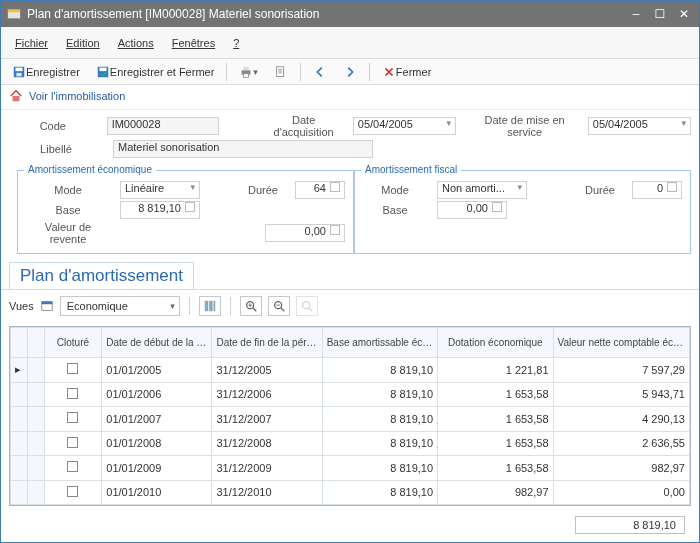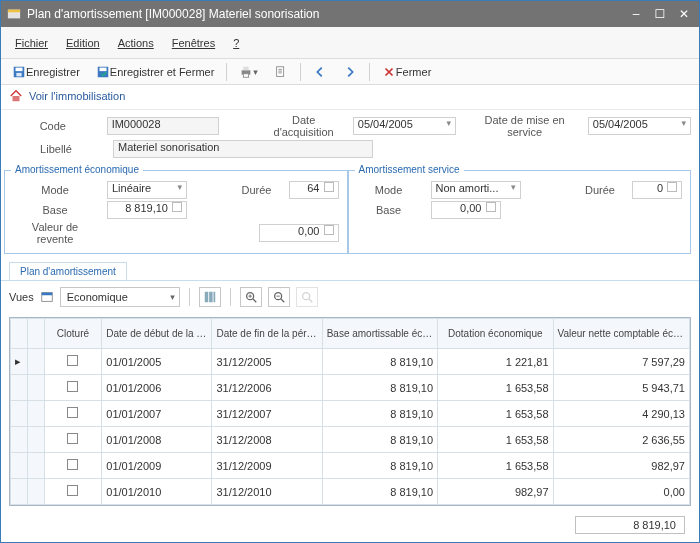"Amortissement économique" .twocol { padding: 6px 8px 2px 3px -> 6px 8px 2px 16px }
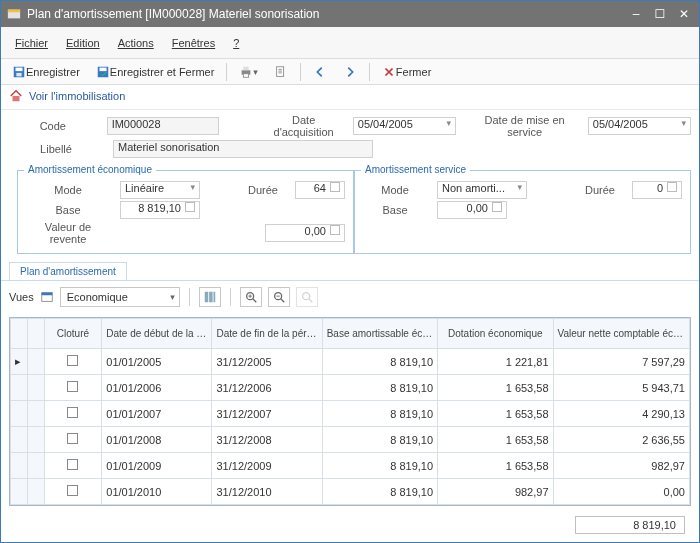"Amortissement service" div.legend { text: service -> fiscal }
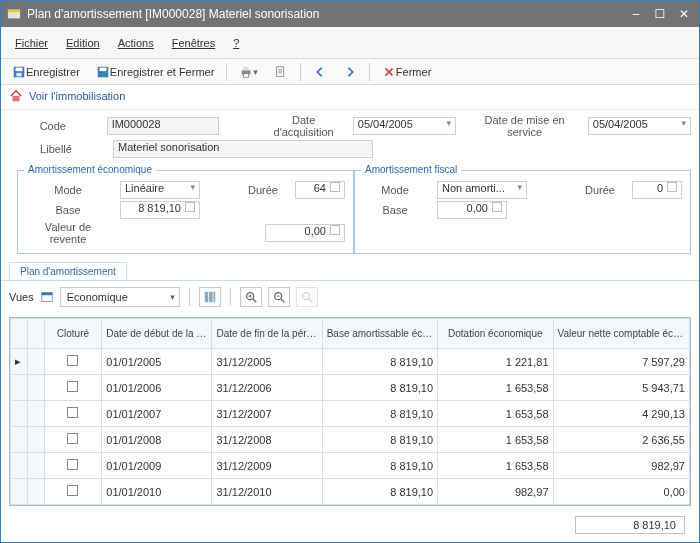"Plan d'amortissement" .tab { font-size: 10px -> 17px }
